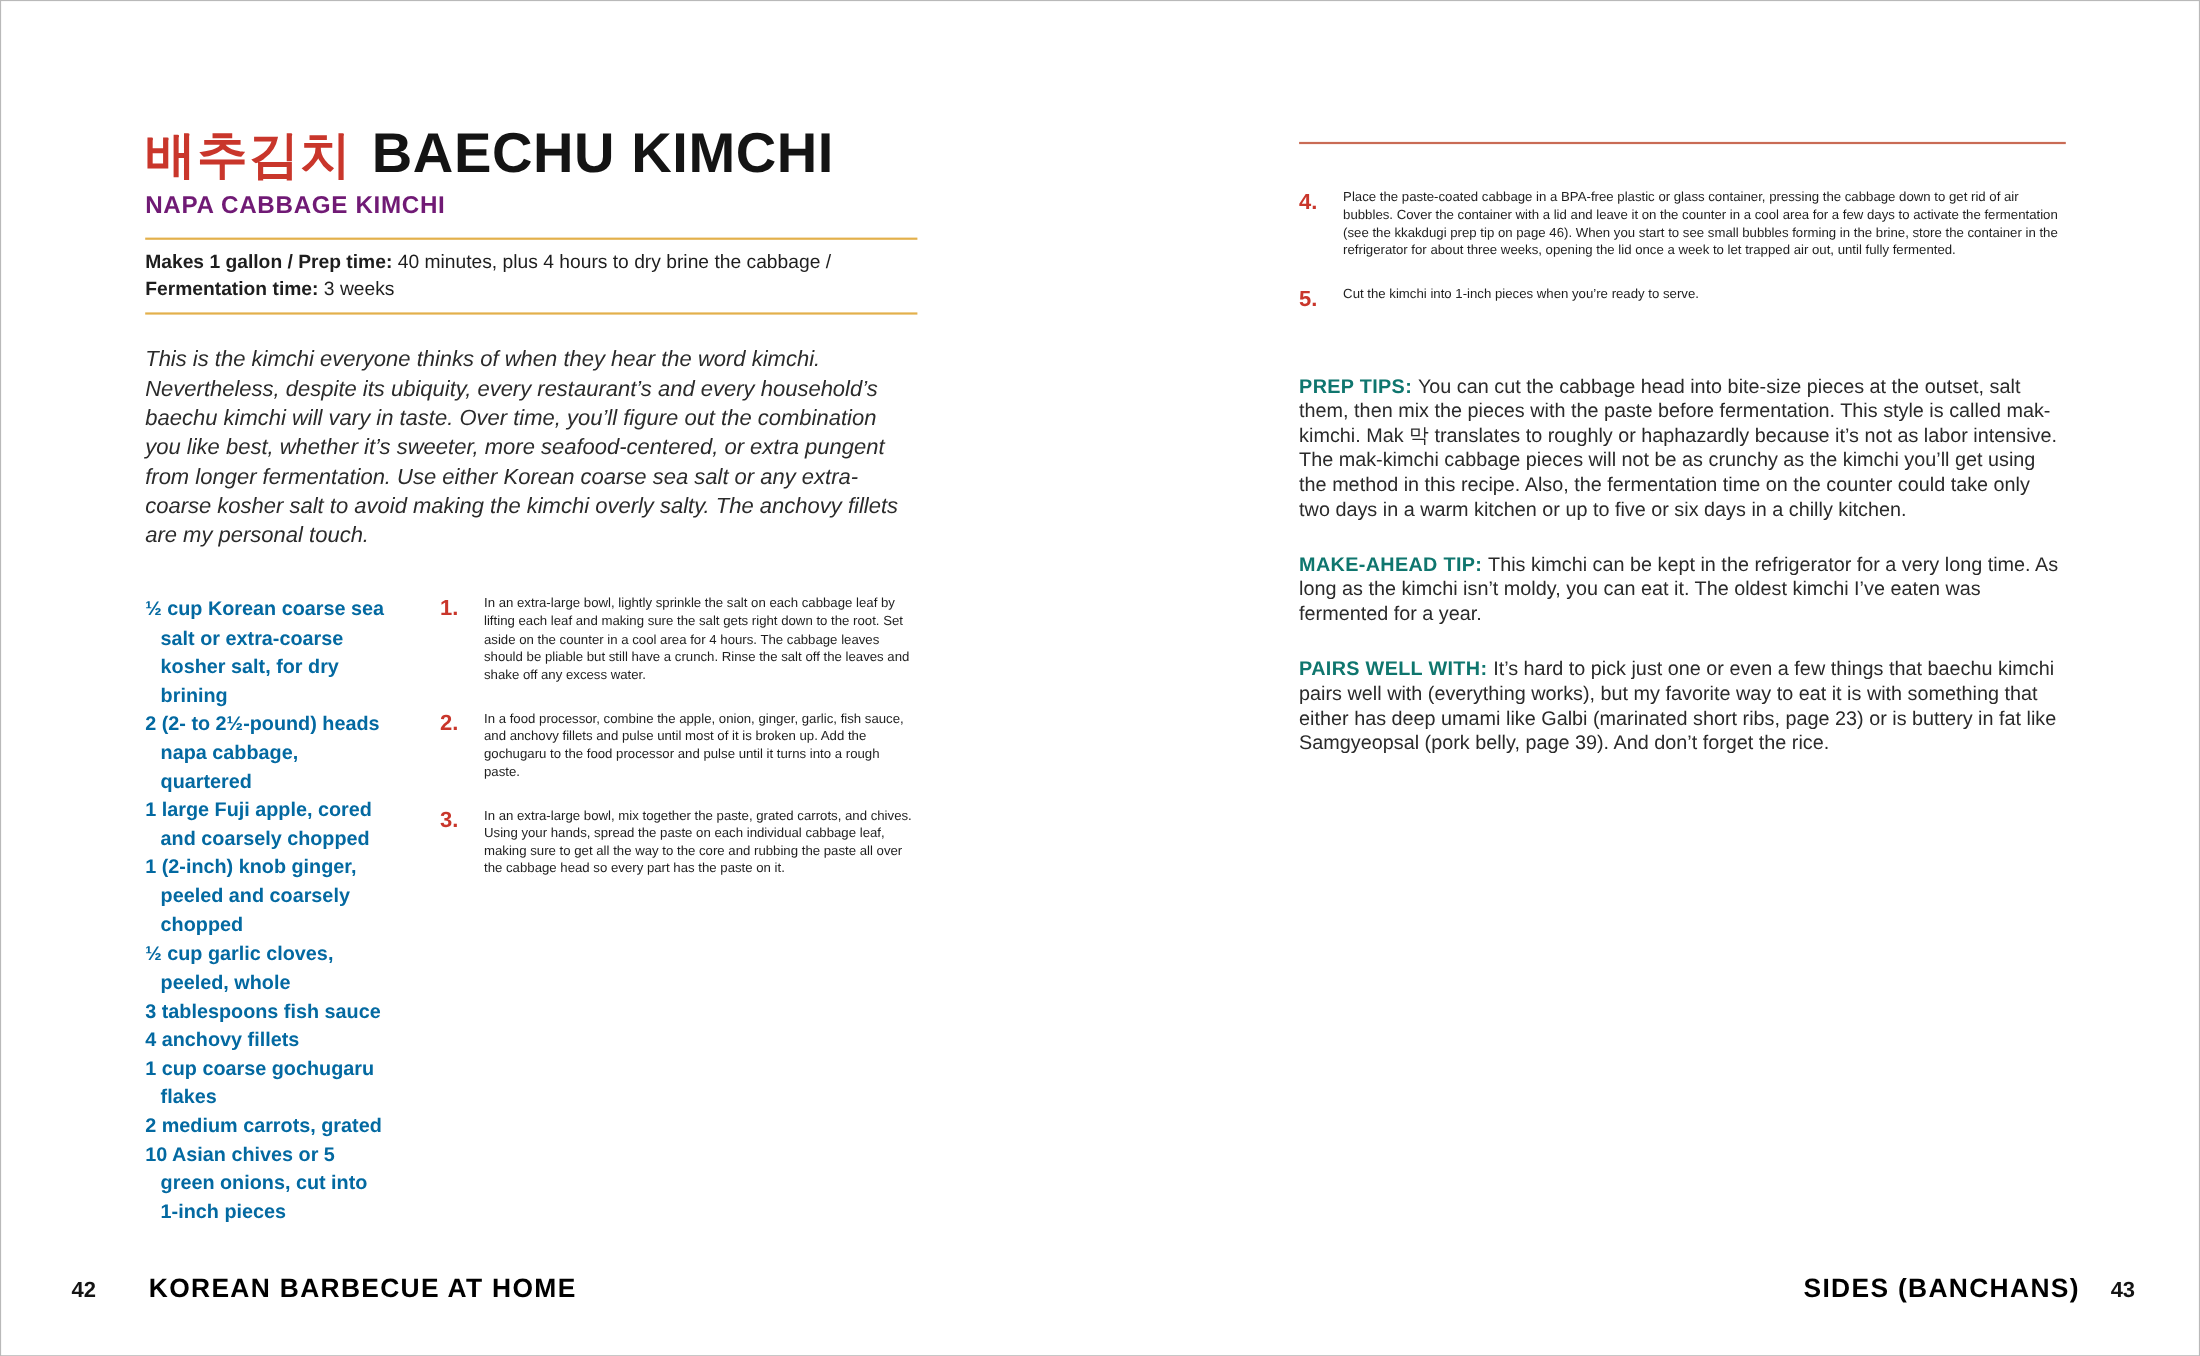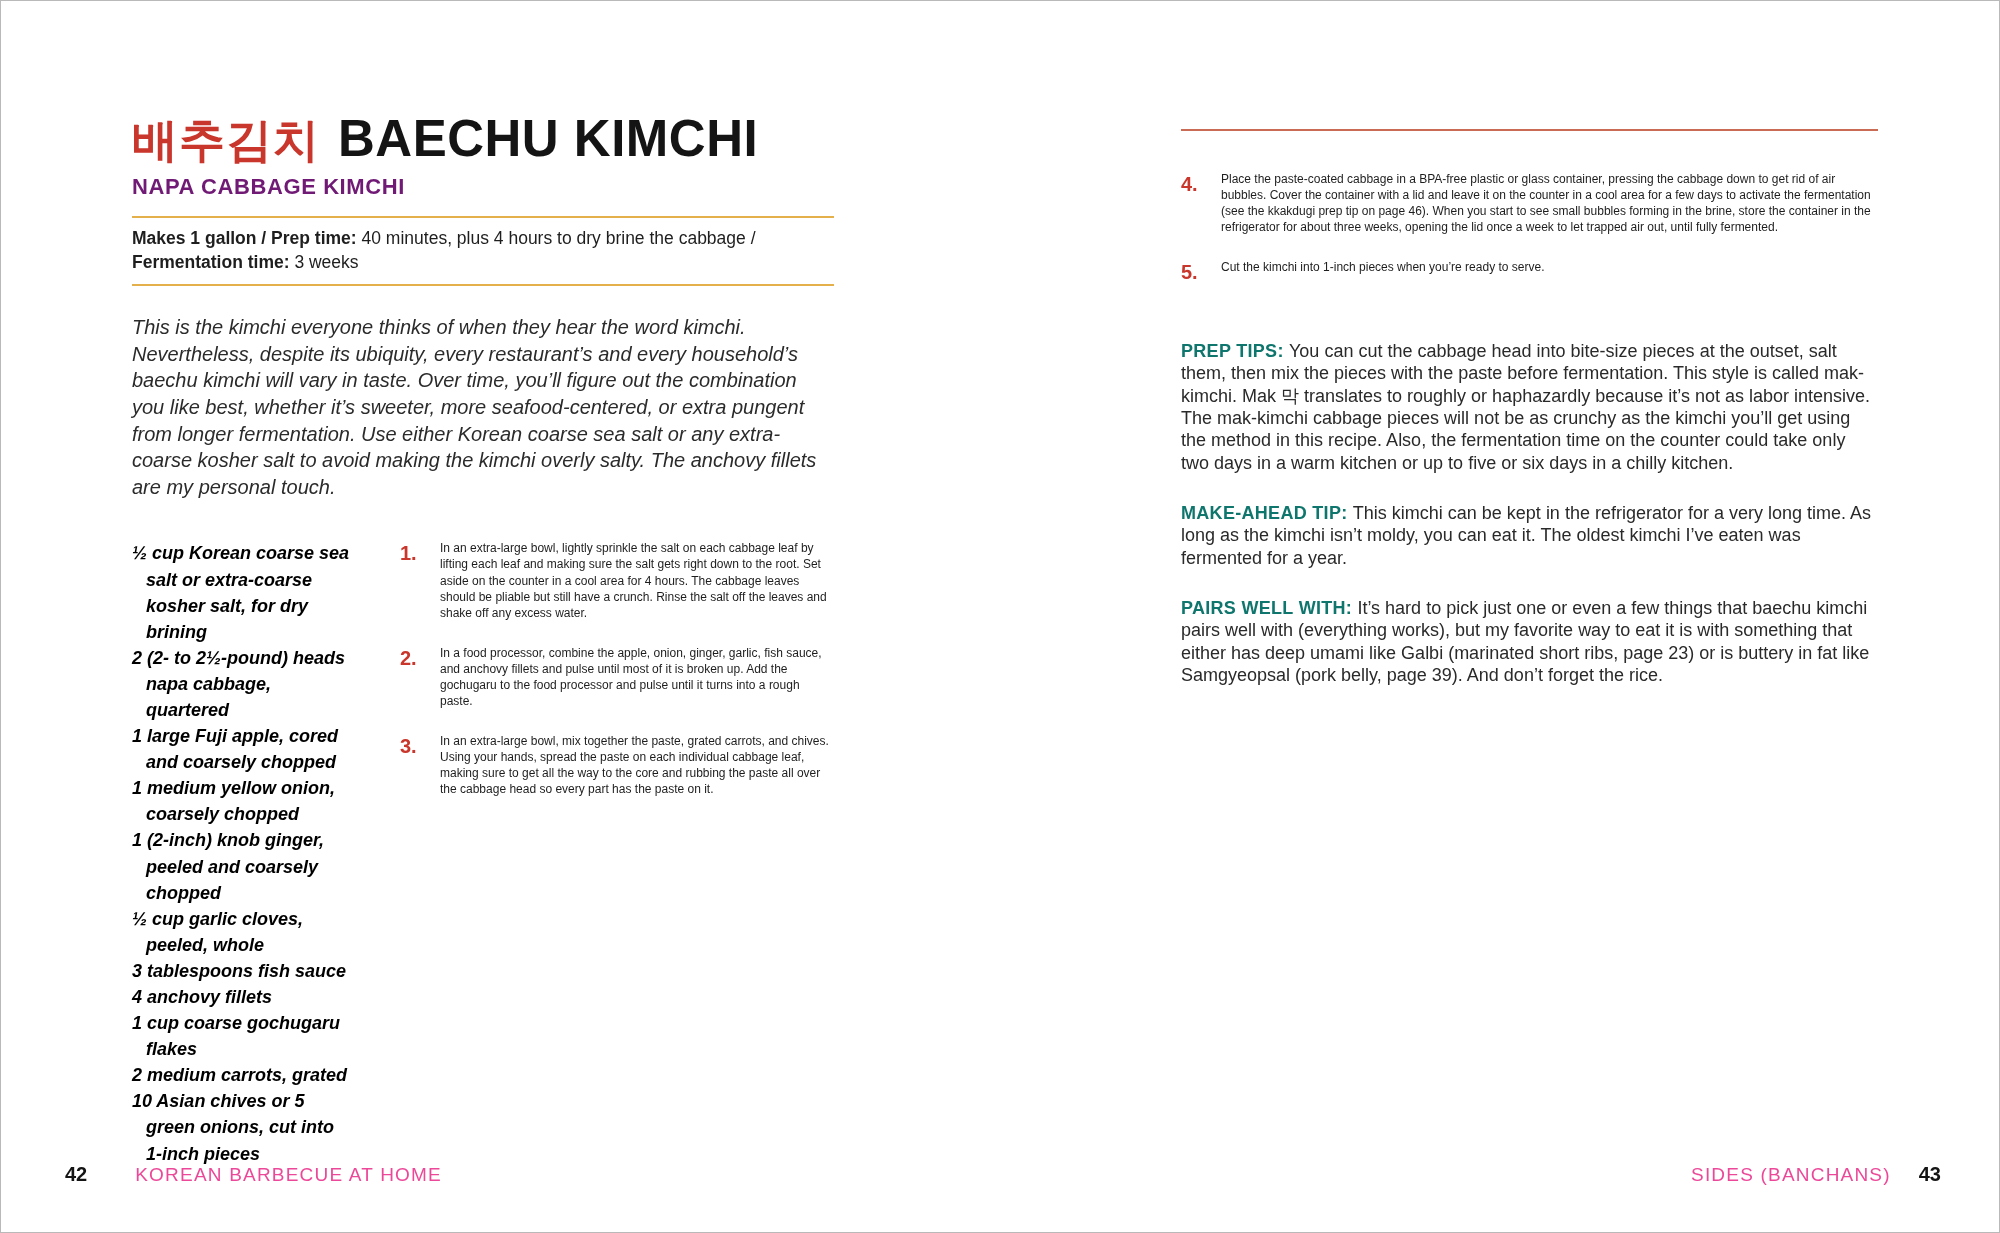"½ cup Korean coarse sea" .ingredient { color: #000000 -> #0369a1; font-style: italic -> none }
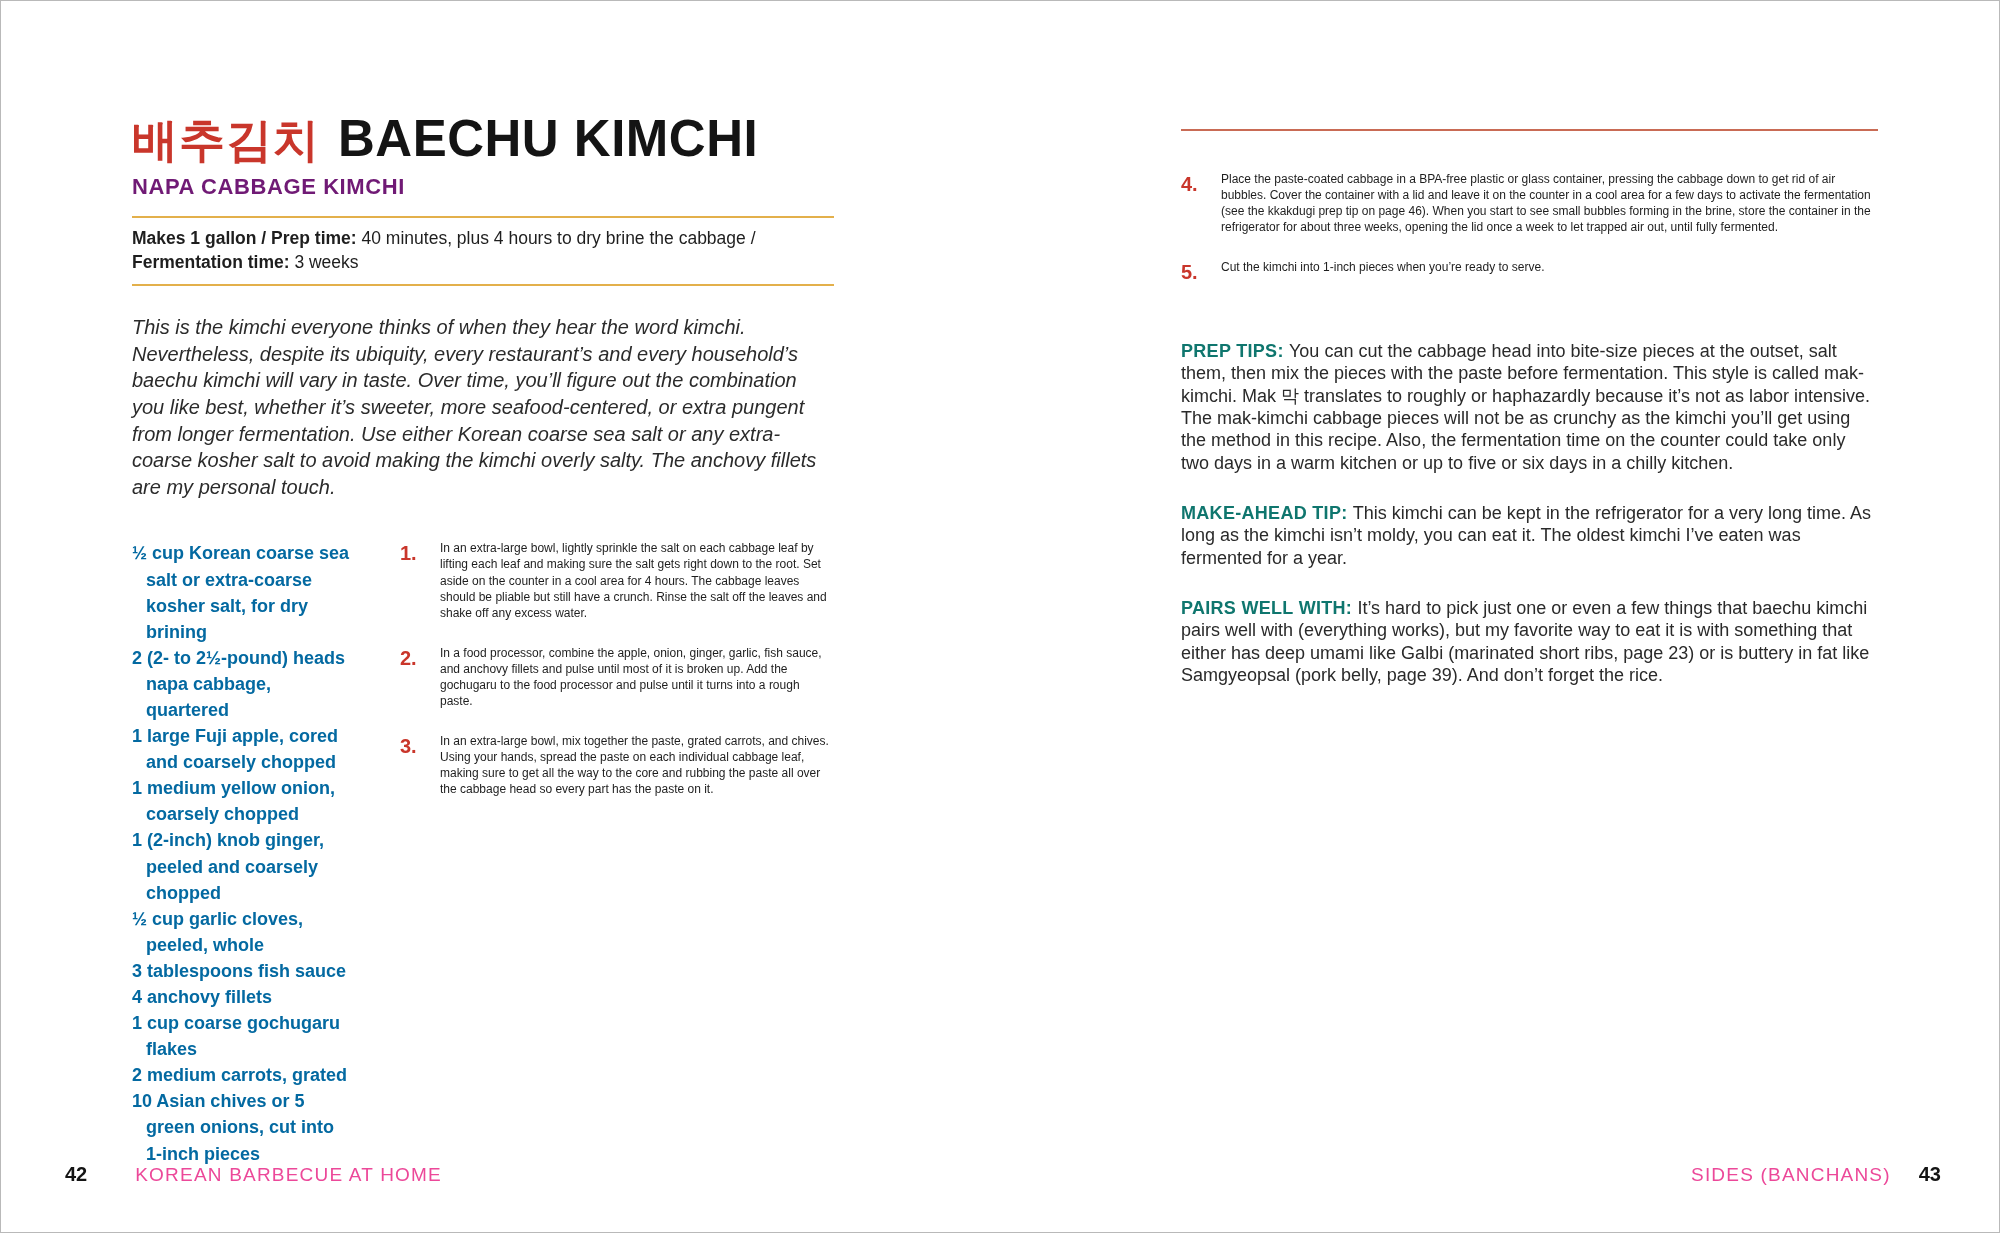"1 medium yellow onion, coarsely" div.ingredient { html: <div>1 medium yellow onion, coarsely chopped</div> -> none }
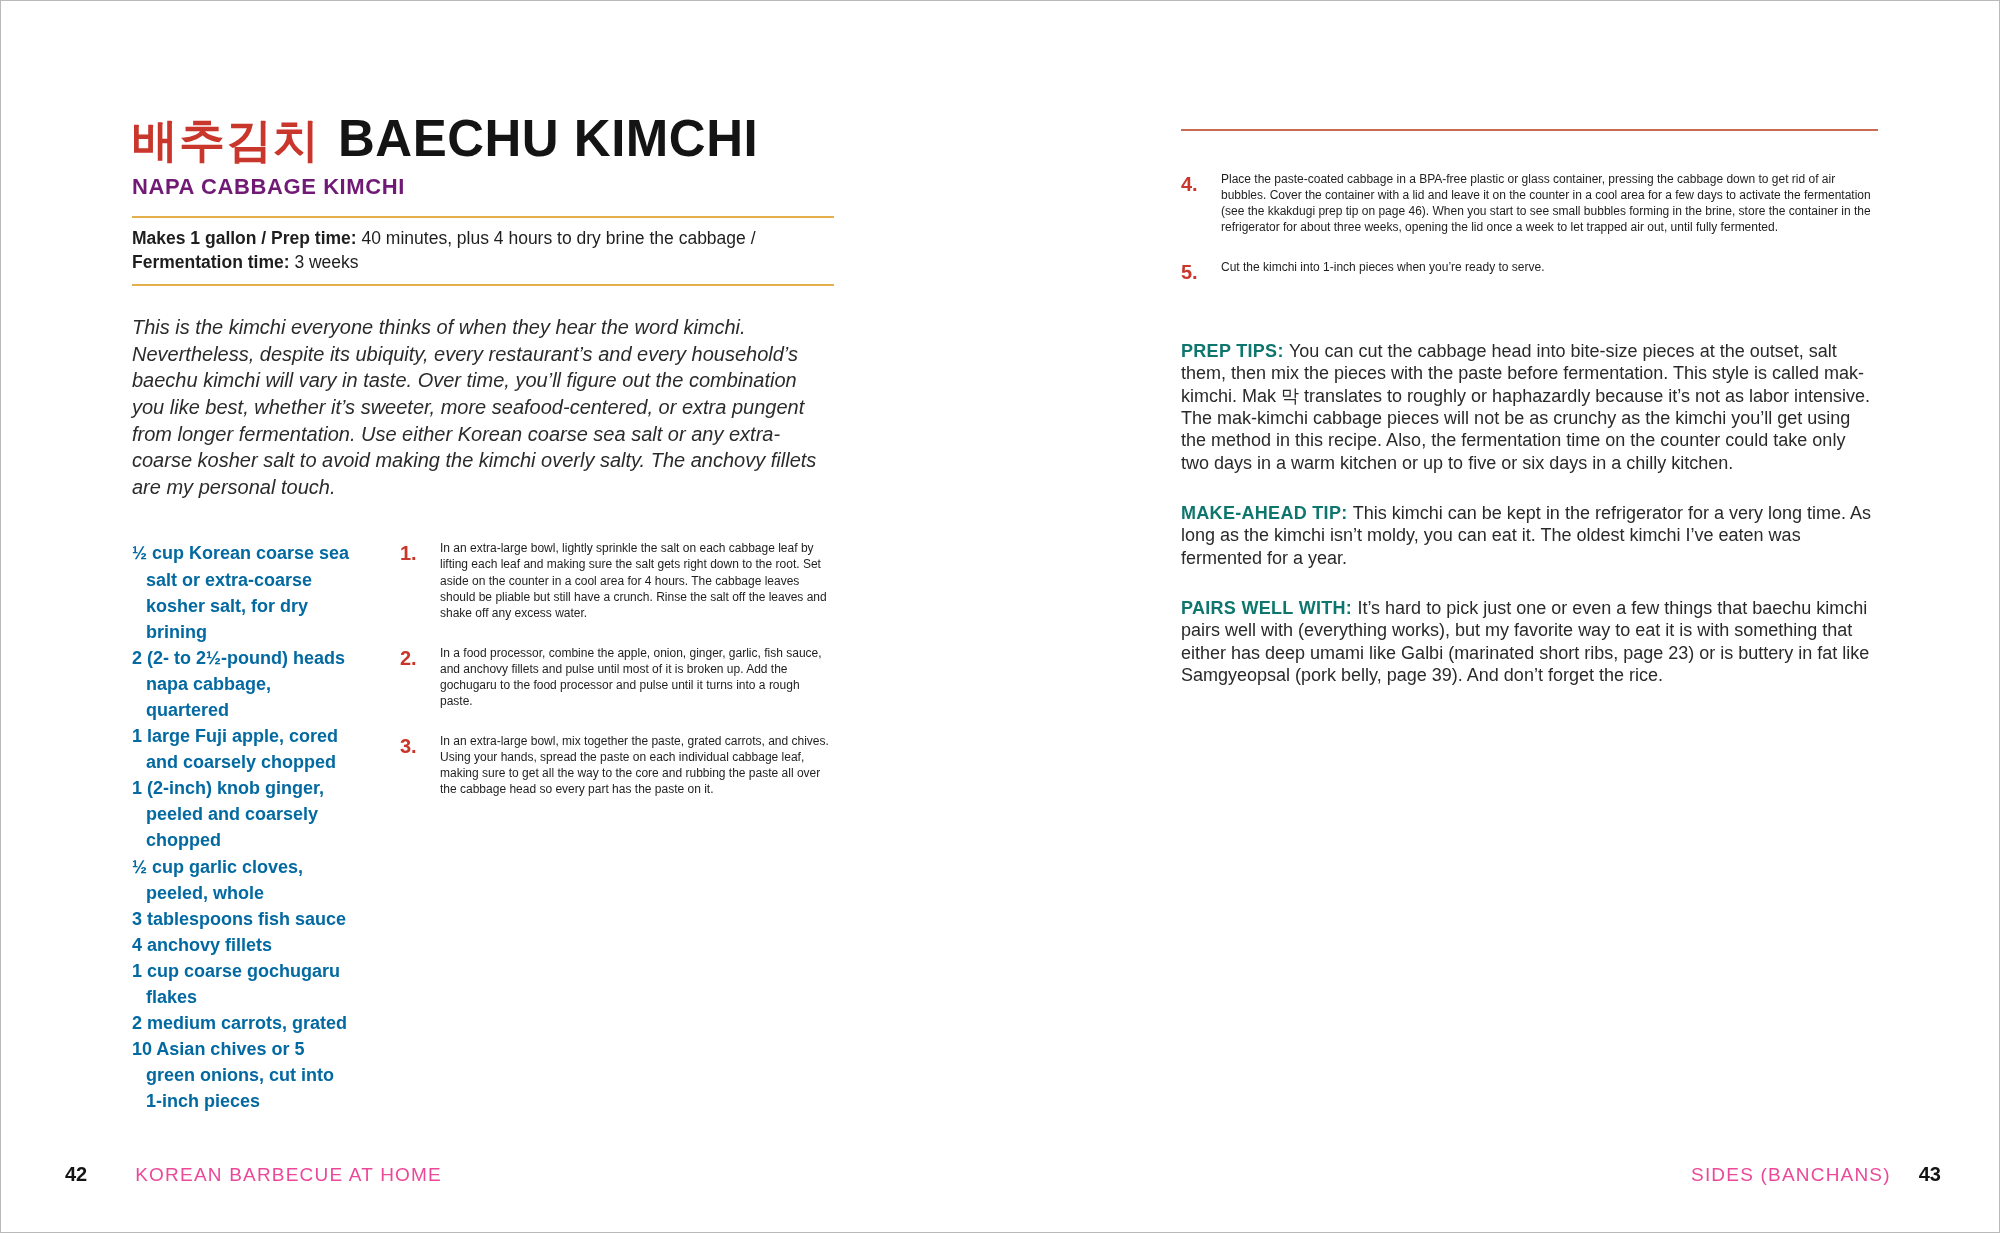"KOREAN BARBECUE AT HOME" .running-title { color: #ec4899 -> #000000; font-size: 19px -> 24px; font-weight: normal -> bold }
